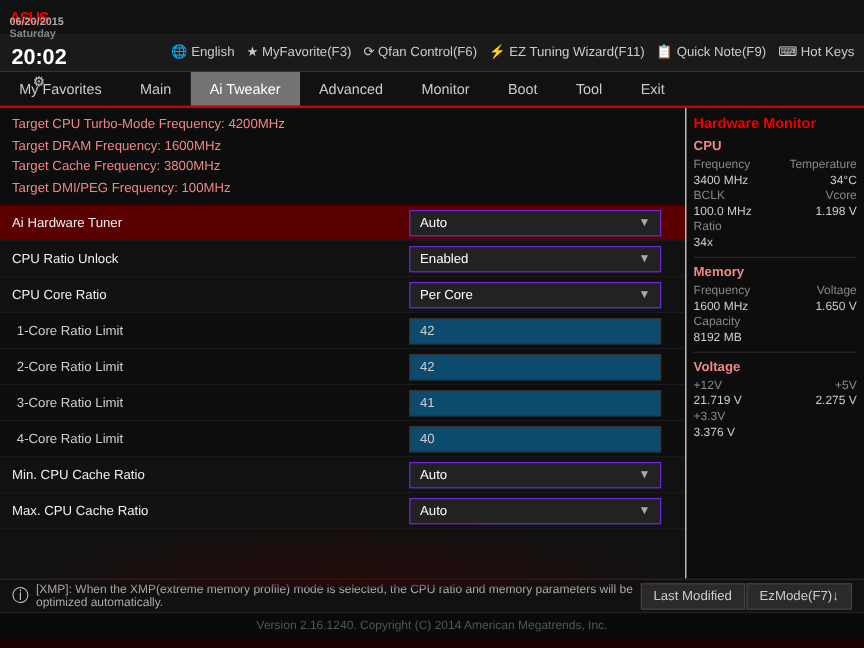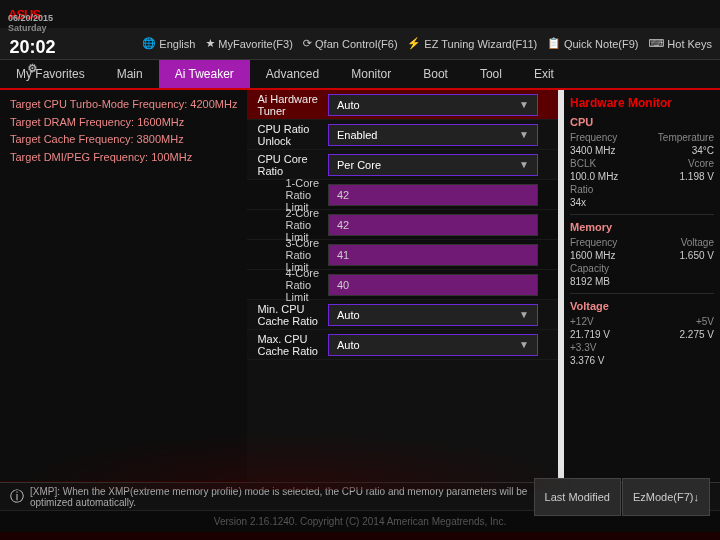"Ai Tweaker" .nav-item.ai-tweaker { background: #a21caf -> #737373 }
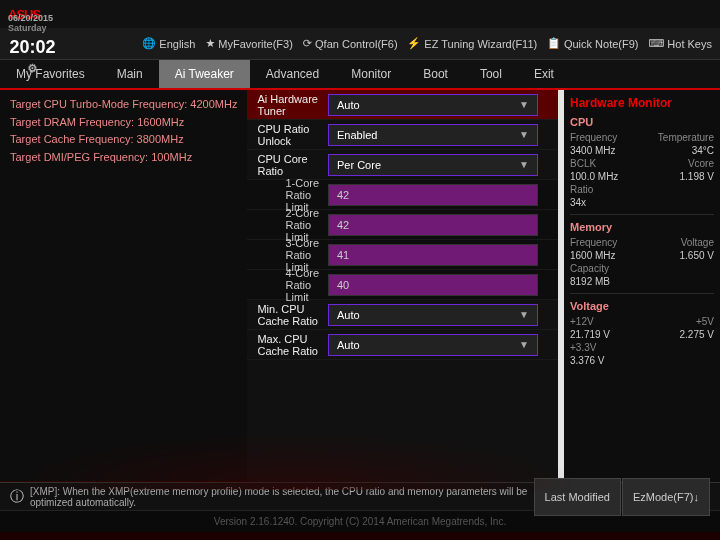"Target CPU Turbo-Mode Frequency: 4200MHz" .main-panel { flex-direction: row -> column }
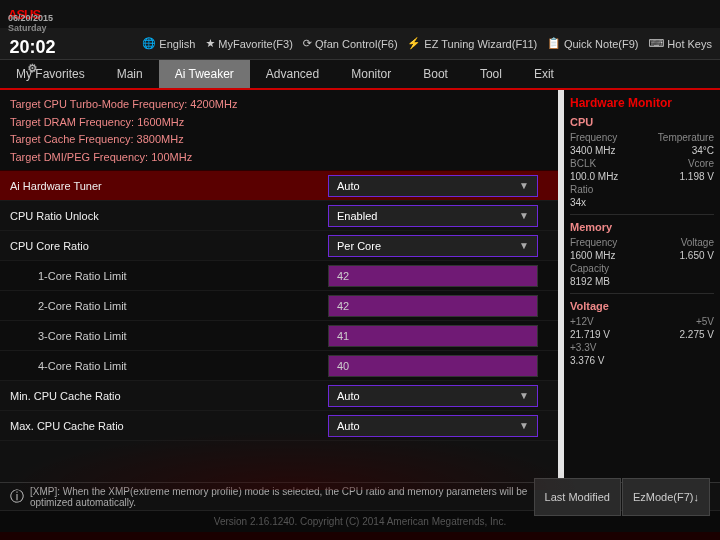"Hardware Monitor" .hw-monitor { border-left: 6px solid #e5e5e5 -> 1px solid #e5e5e5; width: 162px -> 149px }
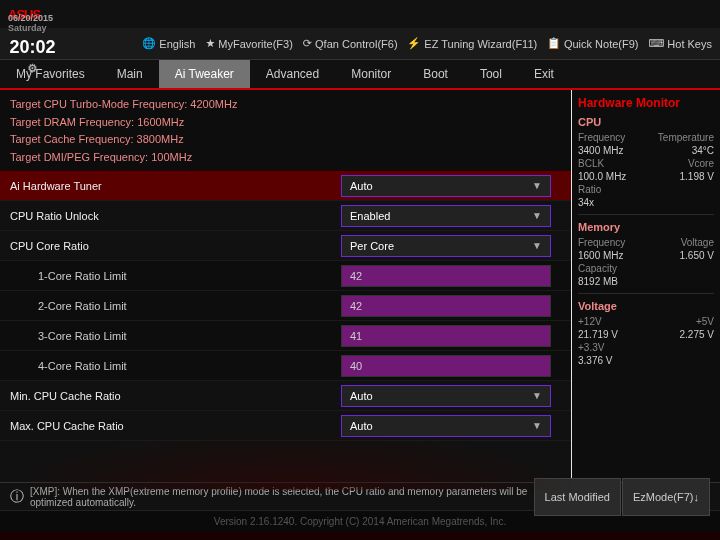"1-Core Ratio Limit" .setting-row.sub { padding-left: 38px -> 14px }
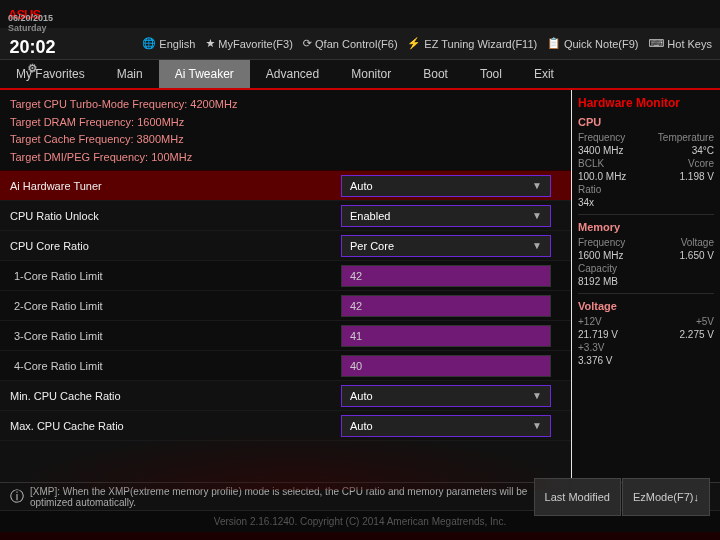"42" .value-box { background: #701a75 -> #0c4a6e }
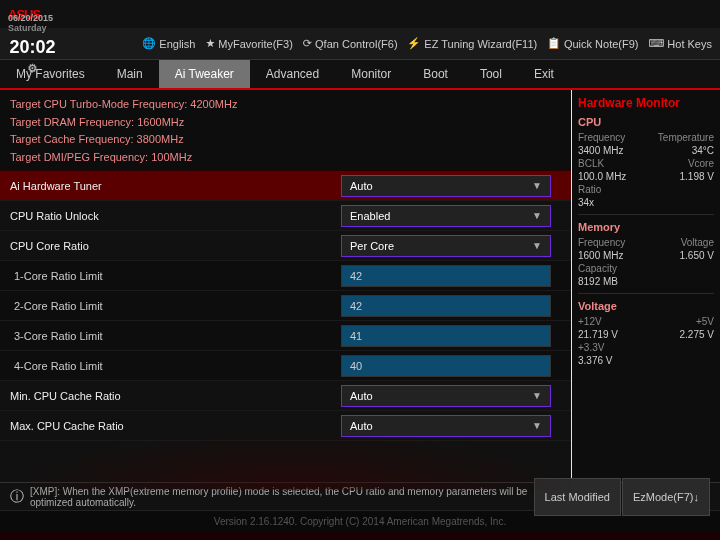"Last Modified" .status-btn { padding: 18px 10px -> 2px 10px }
